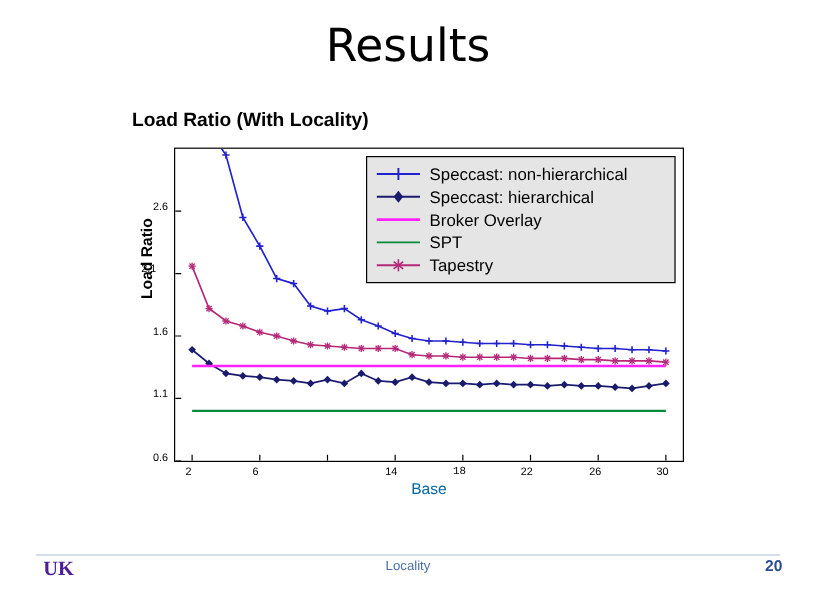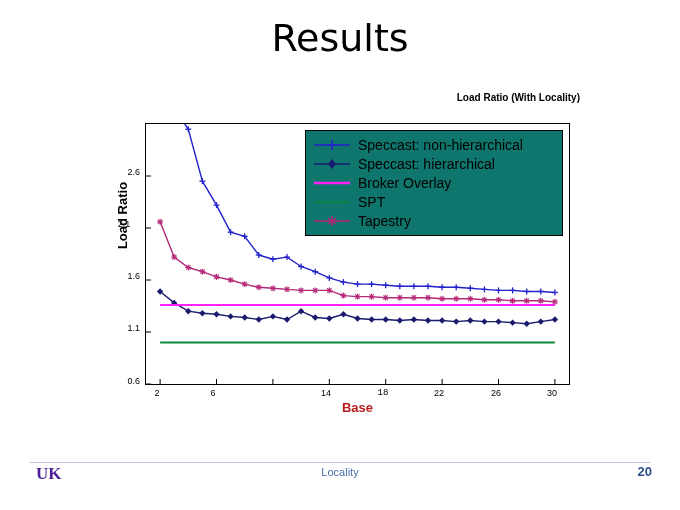"Load Ratio (With Locality)" .chart-title { font-size: 10px -> 16px; text-align: right -> left }
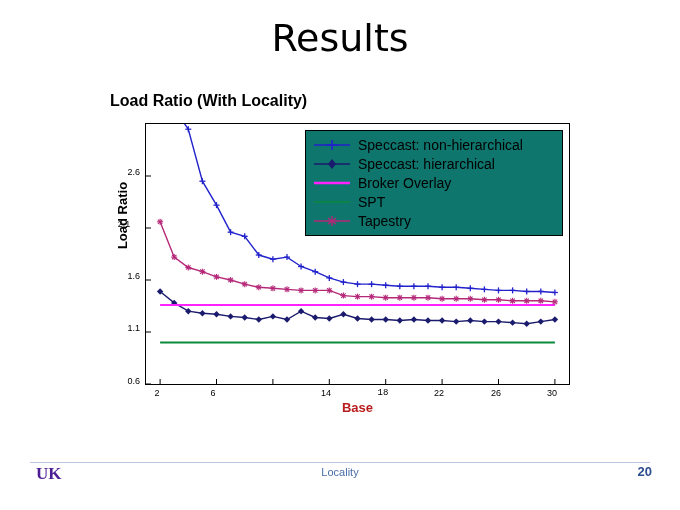"Speccast: non-hierarchical" .legend { background: #0f766e -> #e5e5e5 }
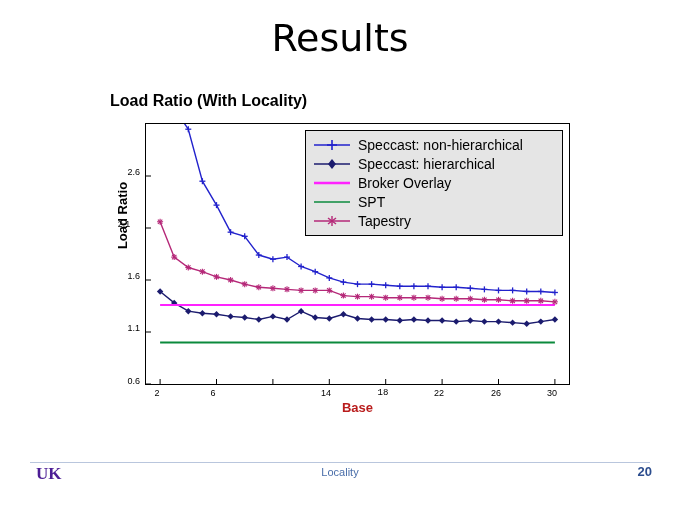"Base" .xlabel { color: #b91c1c -> #0369a1; font-weight: bold -> normal }
